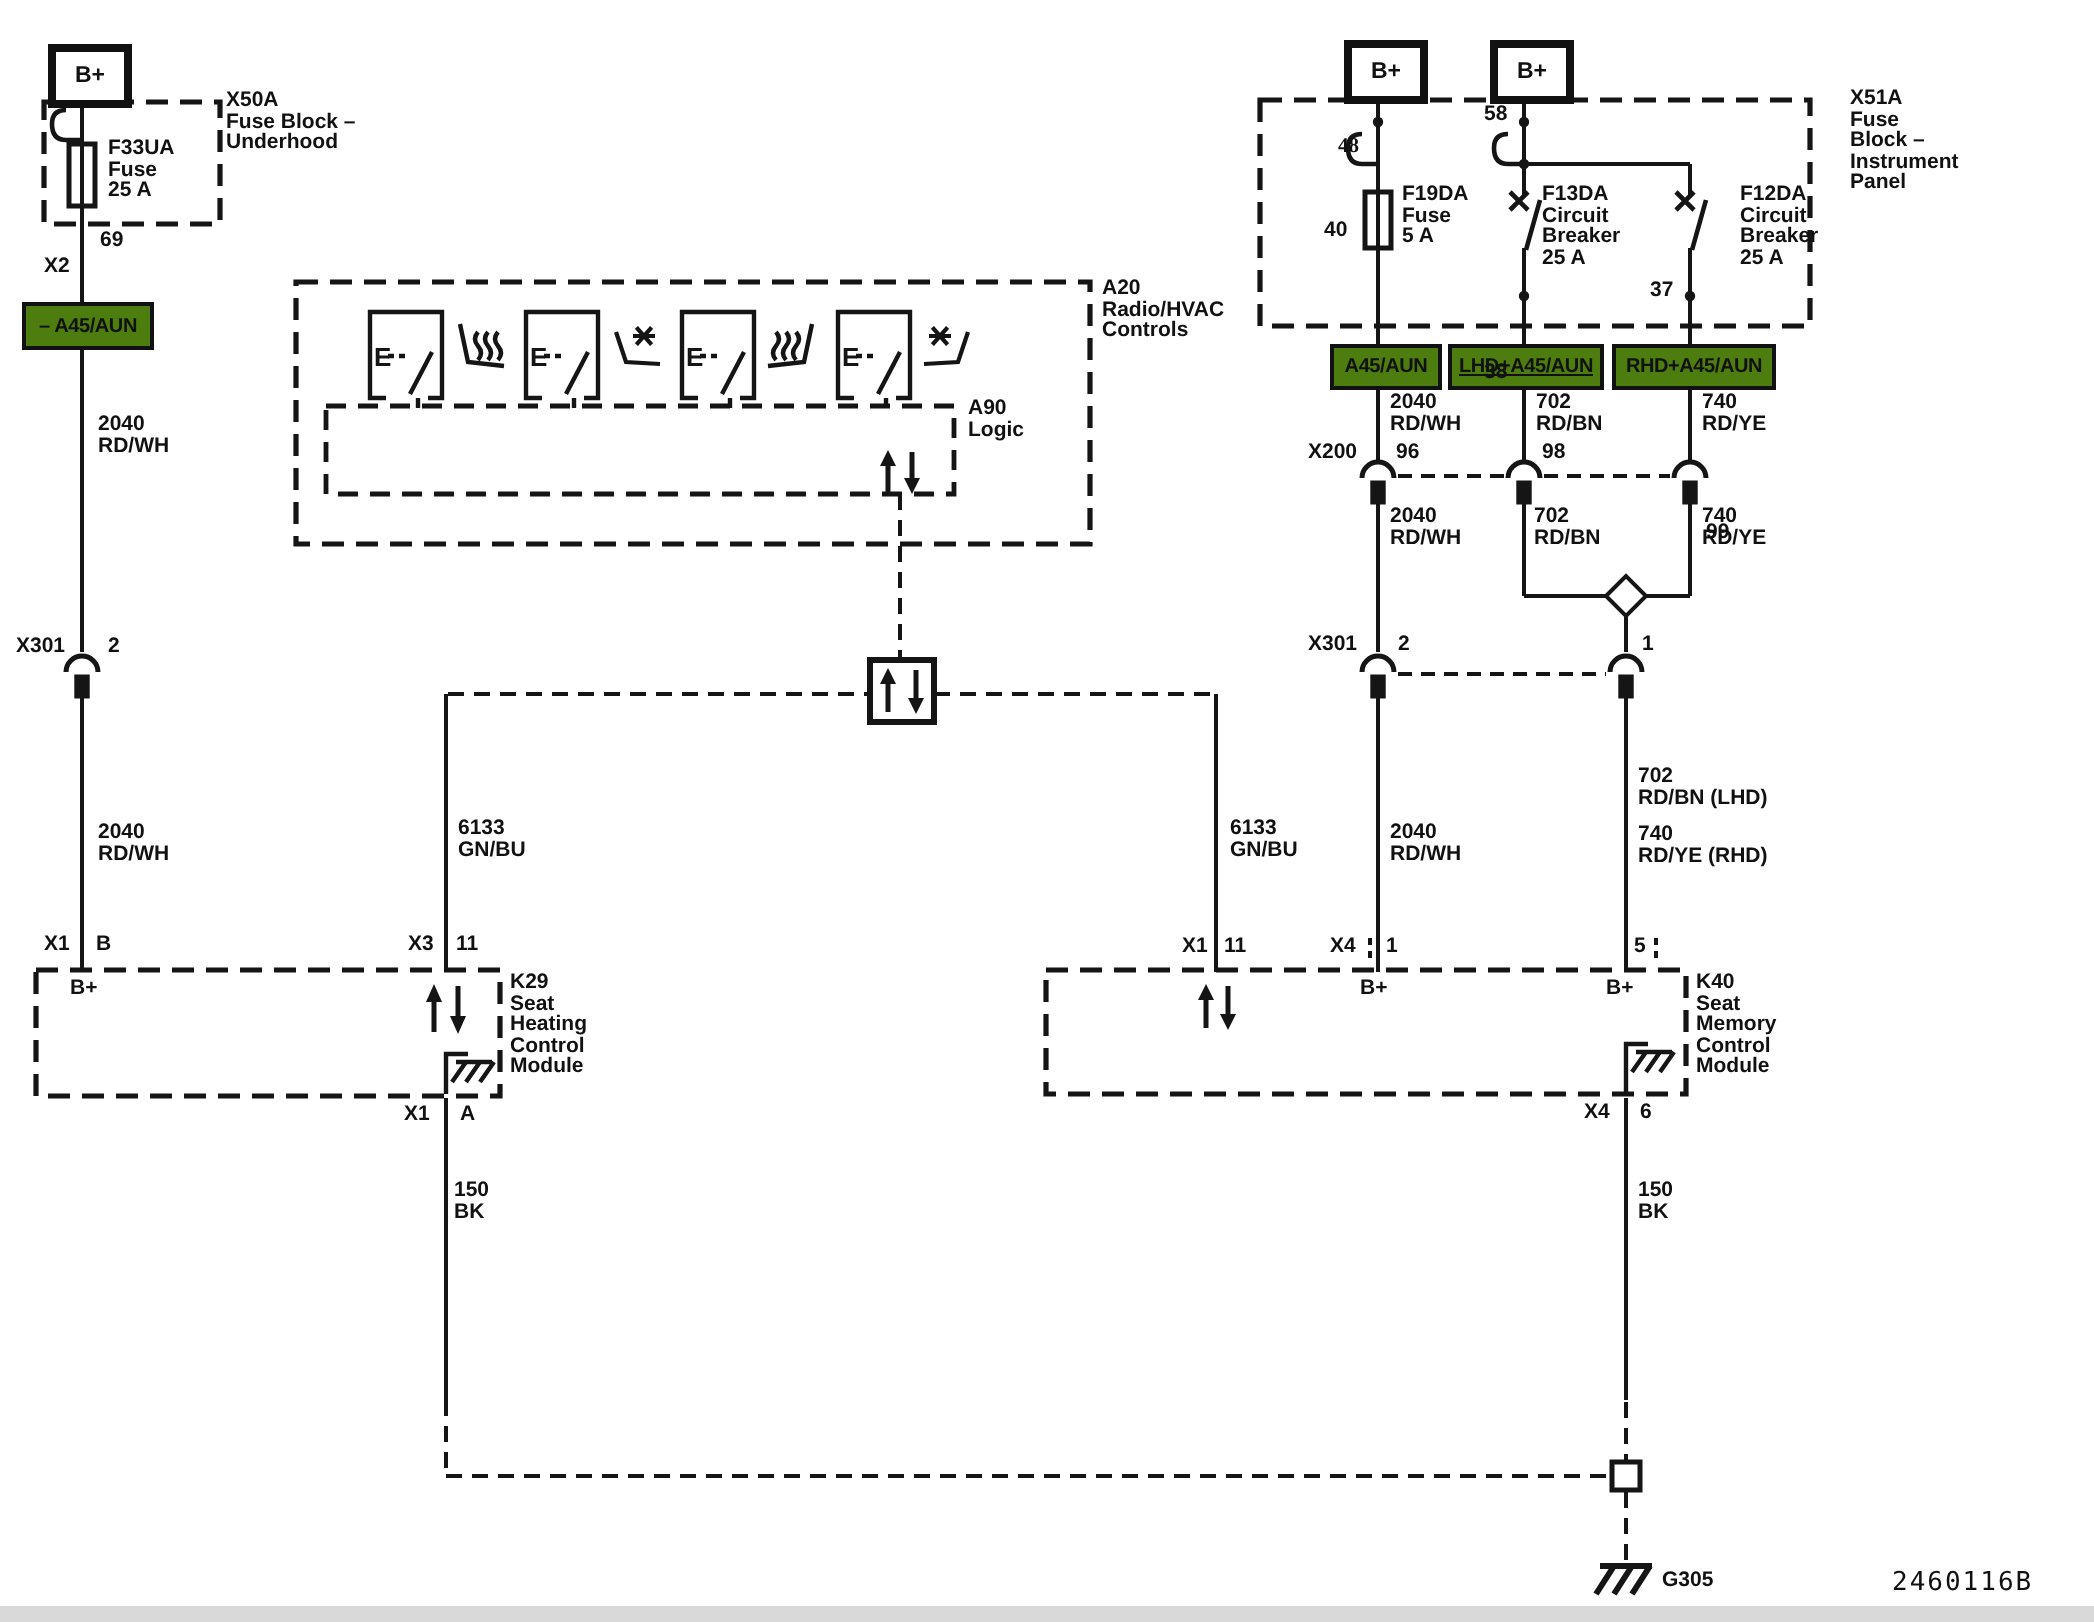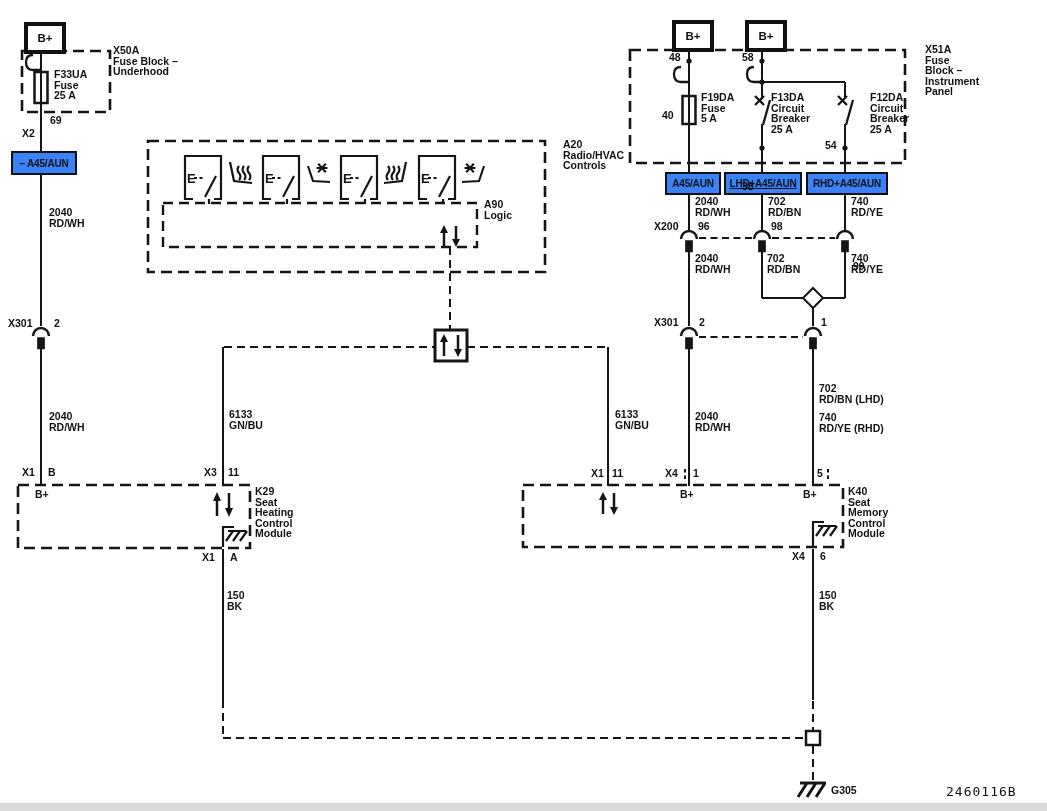"48" div.pin { font-family: none -> Liberation Serif, serif; top: 52px -> 68px }
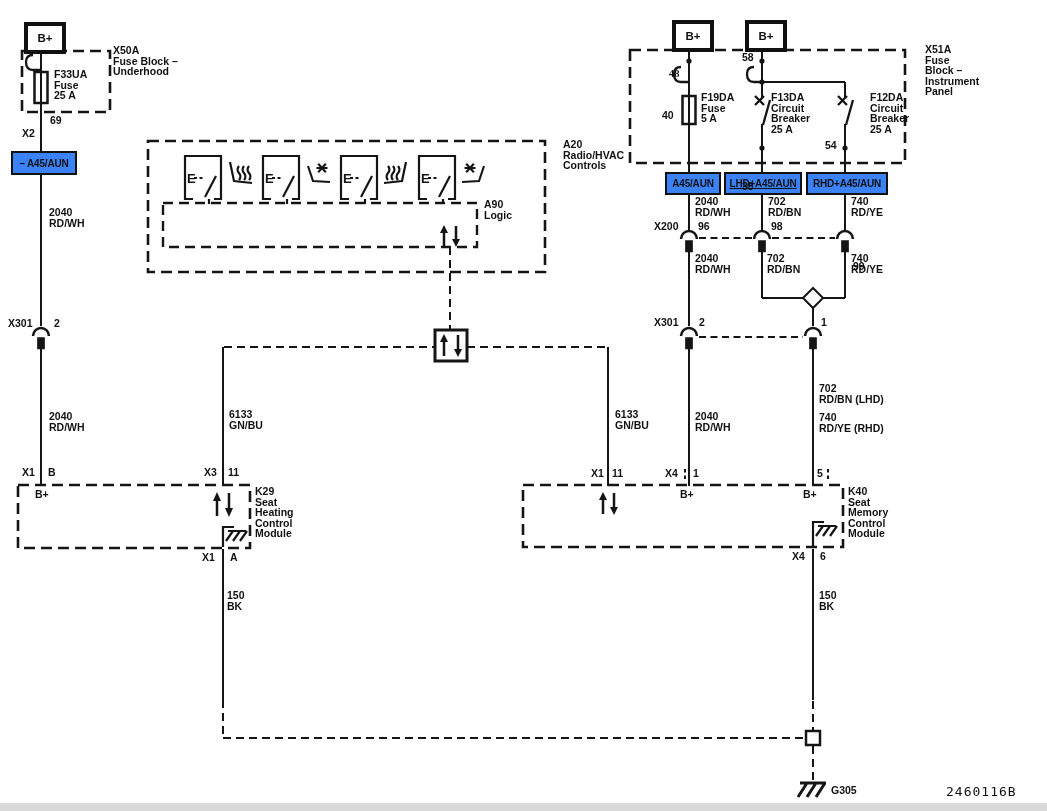"A20" div.lbl { margin-left: 12px -> none }
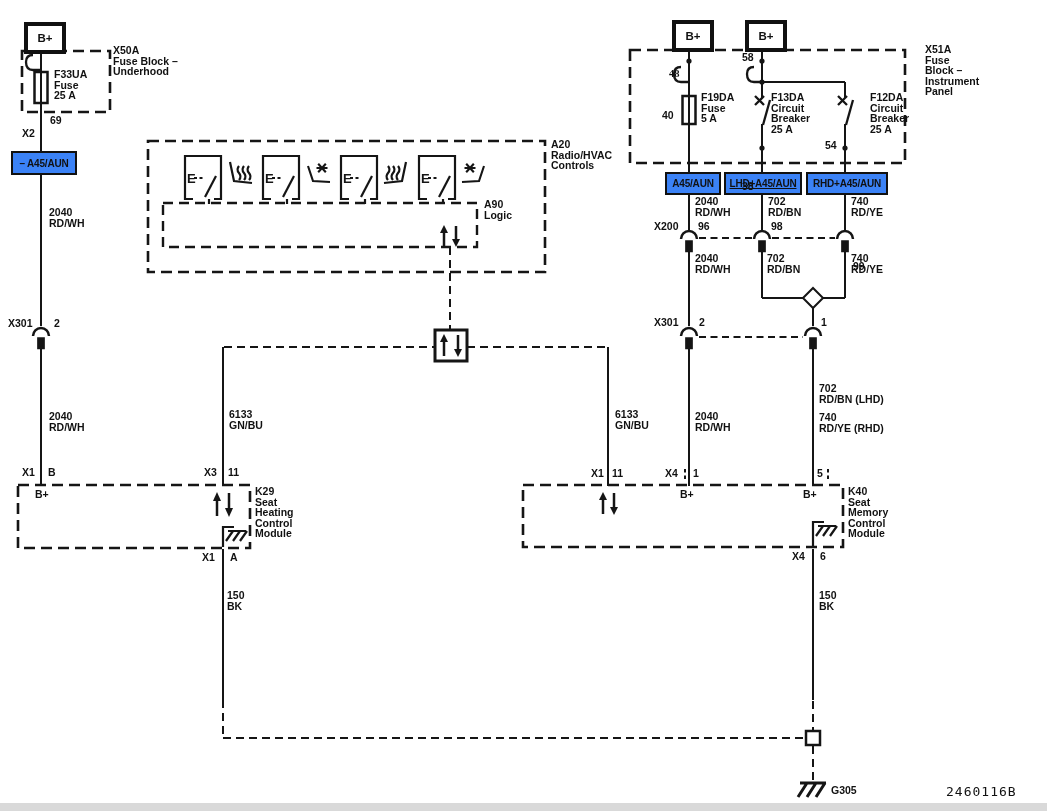"54" div.pin { text: 54 -> 37 }
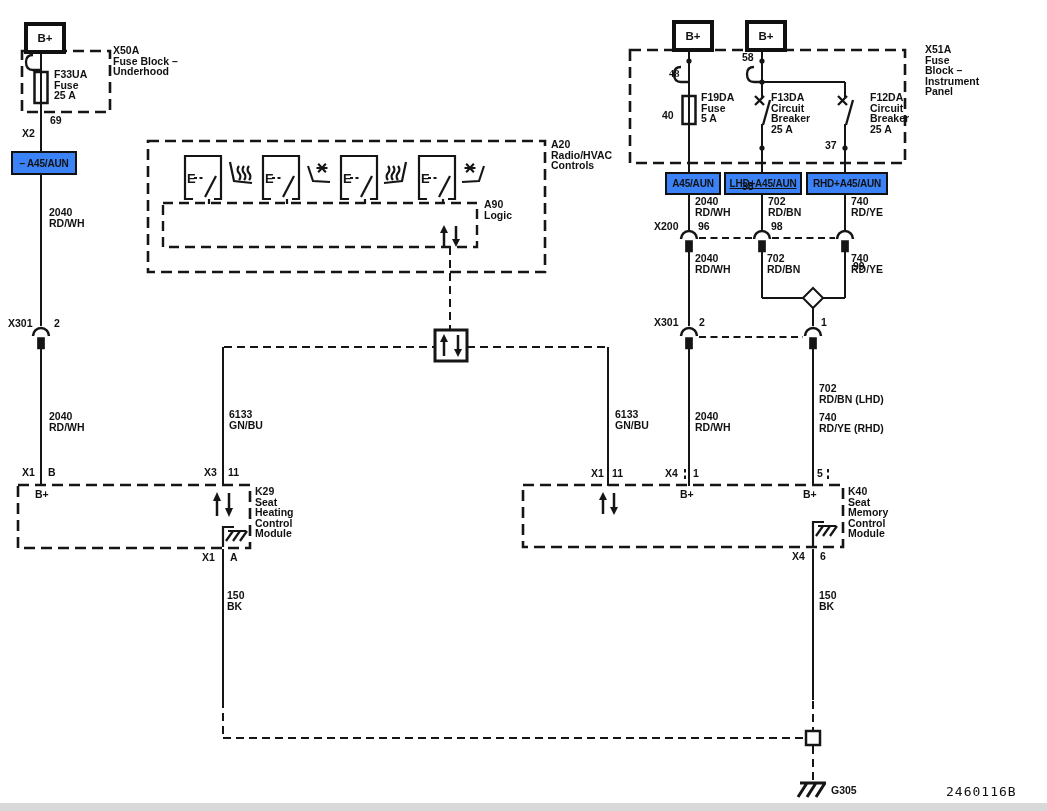"– A45/AUN" .tag { background: #3b82f6 -> #4d7c0f }
